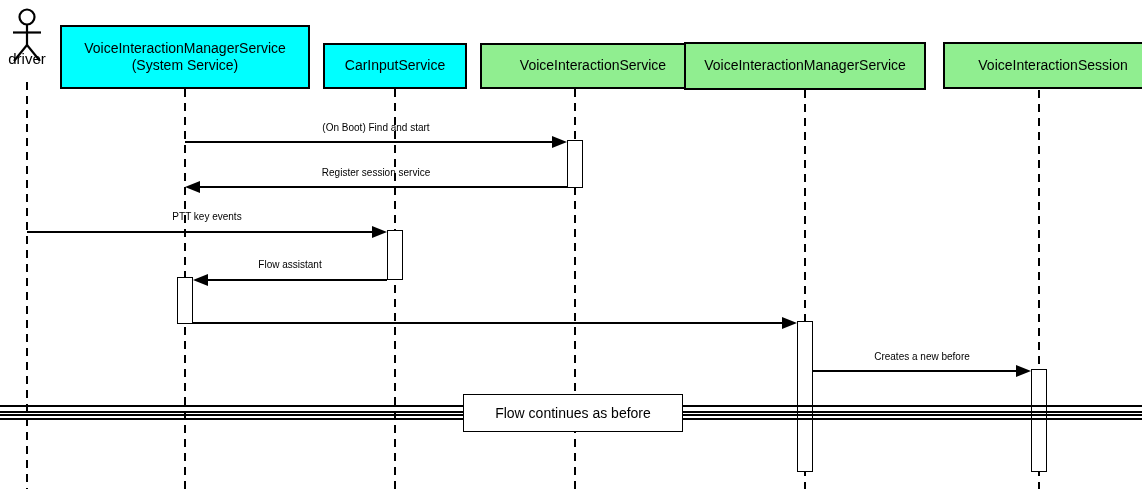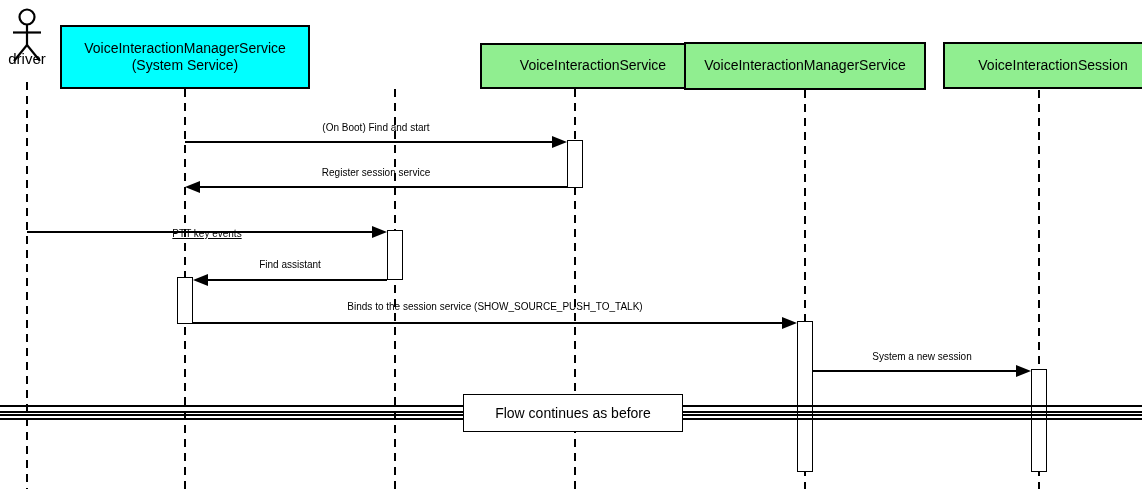"CarInputService" div.participant { html: none -> <div> <span>CarInputService</span> </div> }
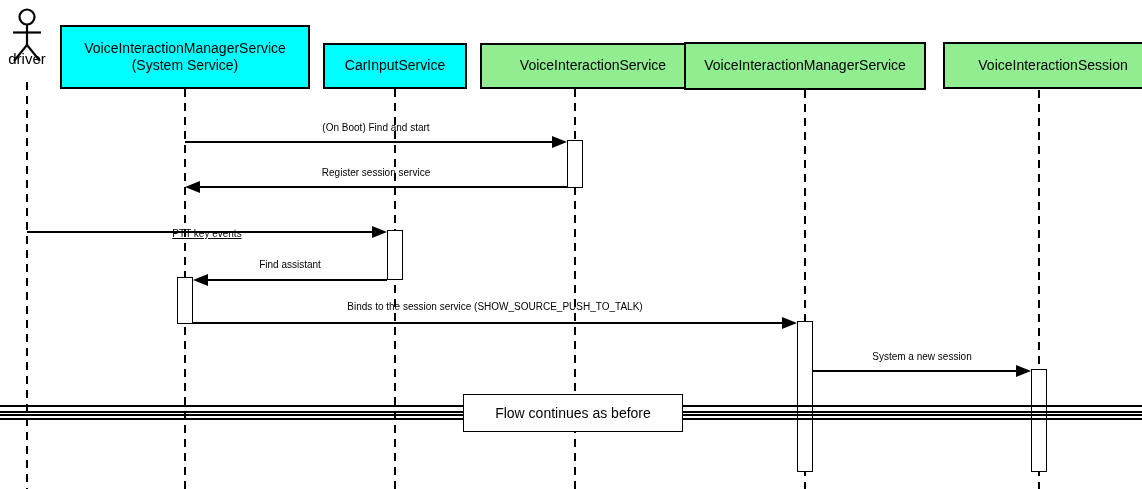"PTT key events" div.msg-label { text-decoration: underline -> none; top: 228px -> 211px }
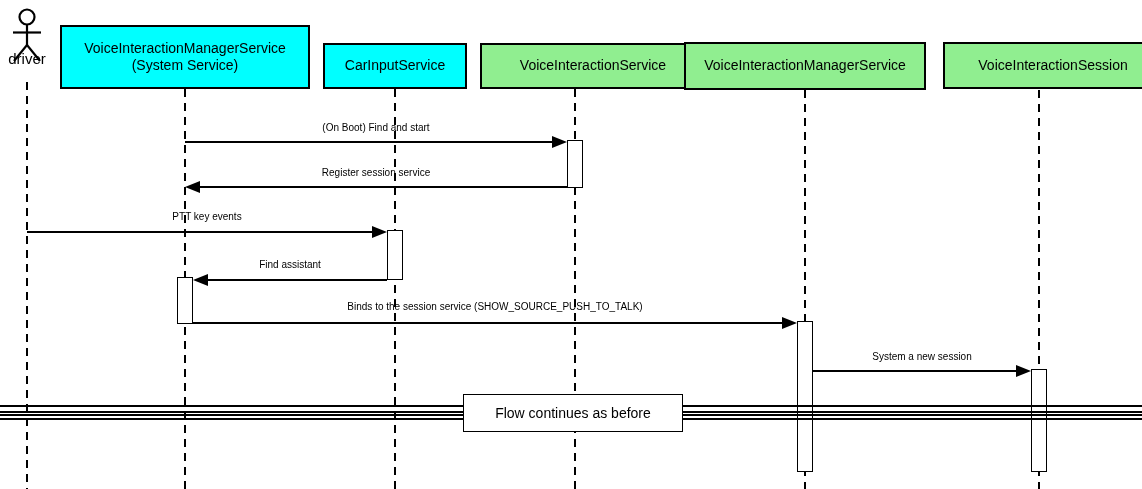"Find assistant" div.msg-label { text: Find -> Flow }
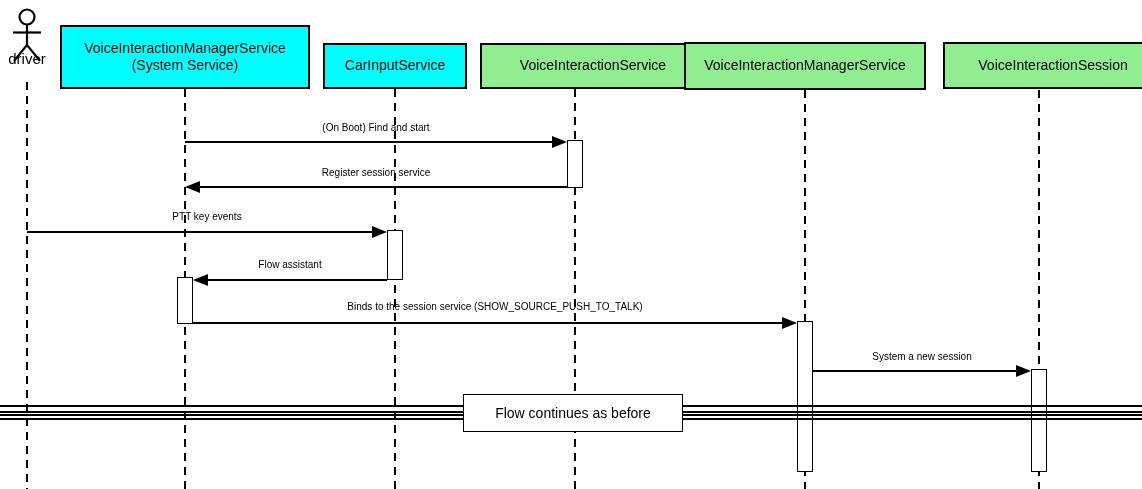"Binds to the session service" div.msg-label { html: <div>Binds to the session service (SHOW_SOURCE_PUSH_TO_TALK)</div> -> none }
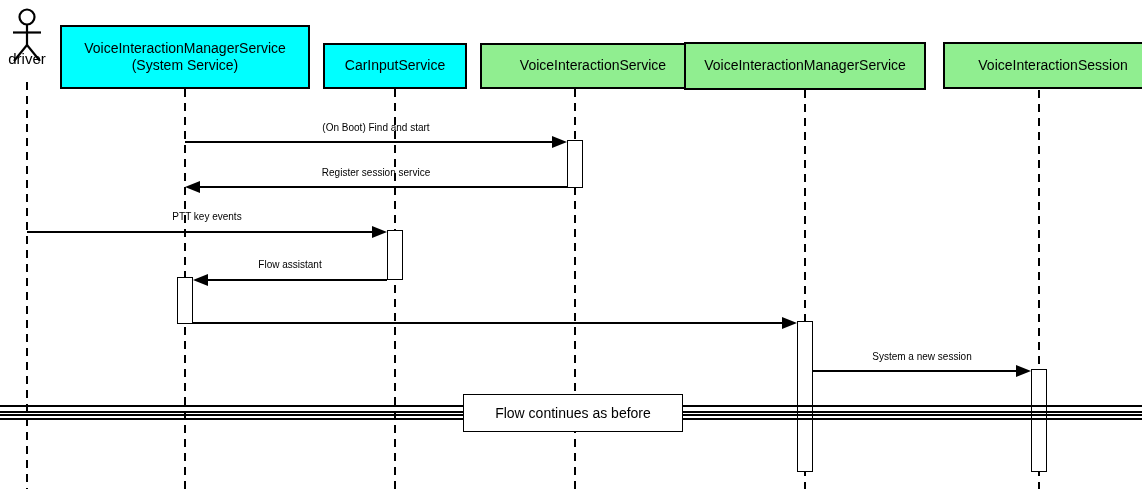"System a new session" div.msg-label { text: System a new session -> Creates a new before }
